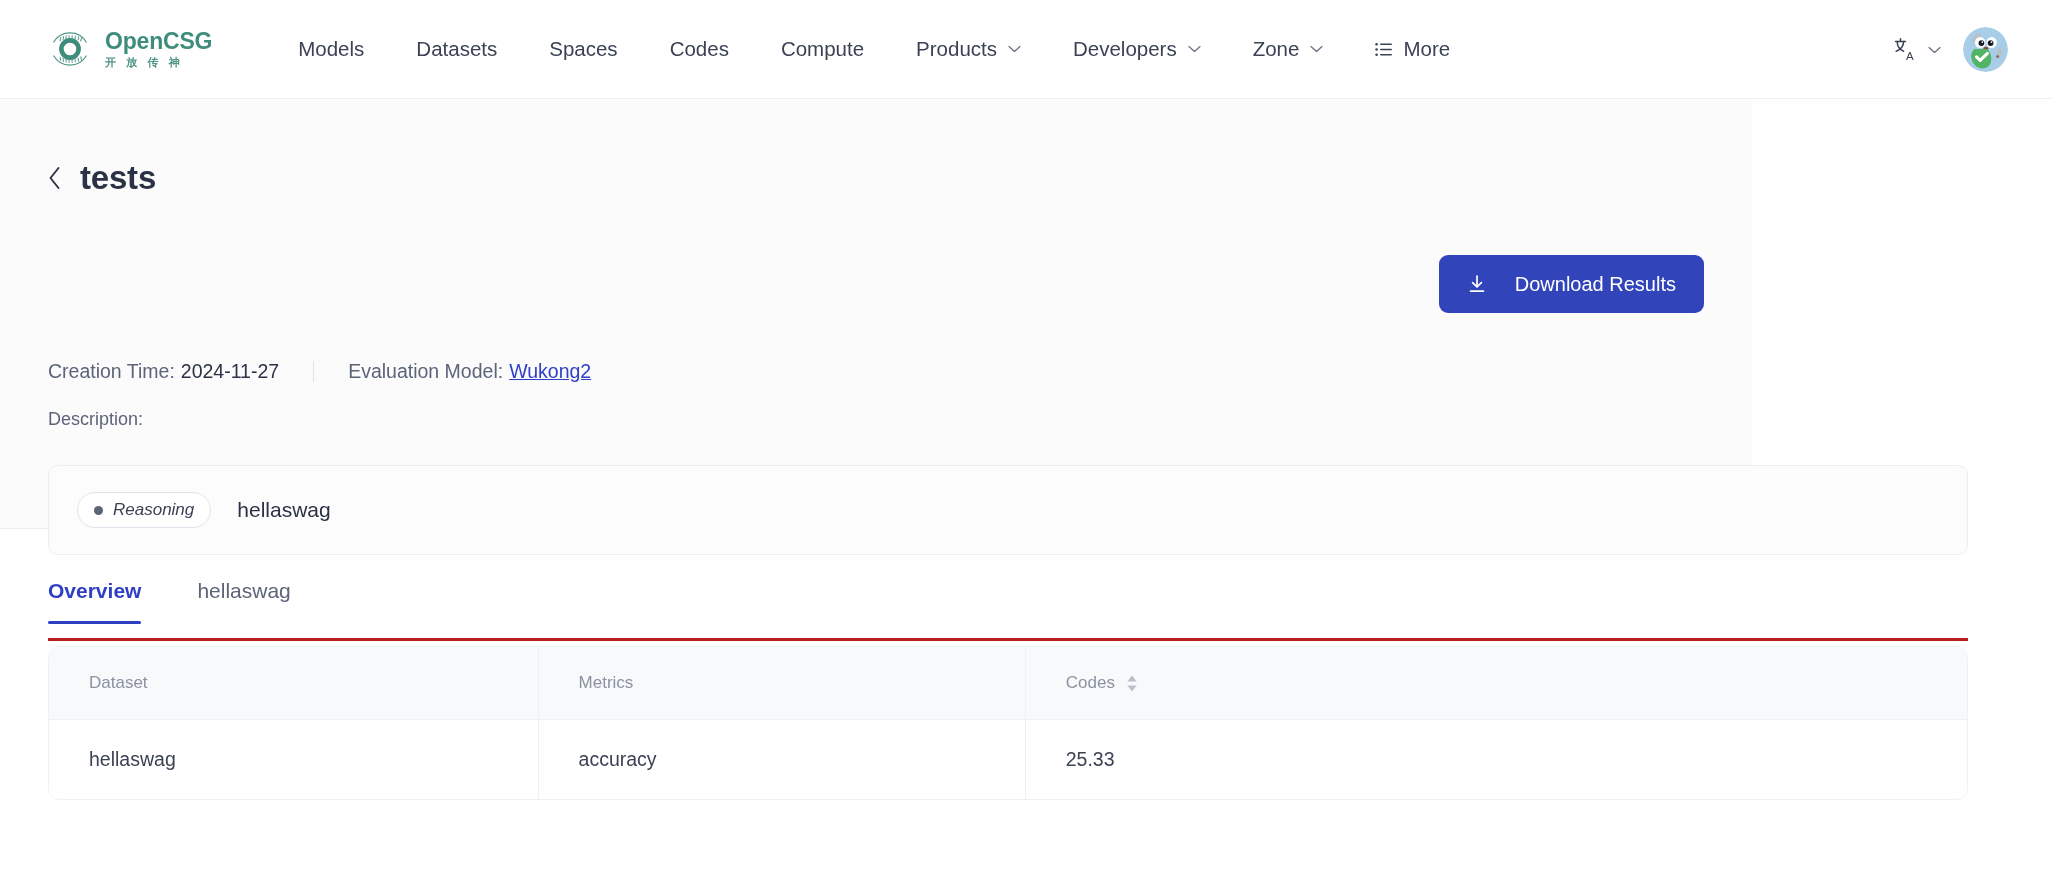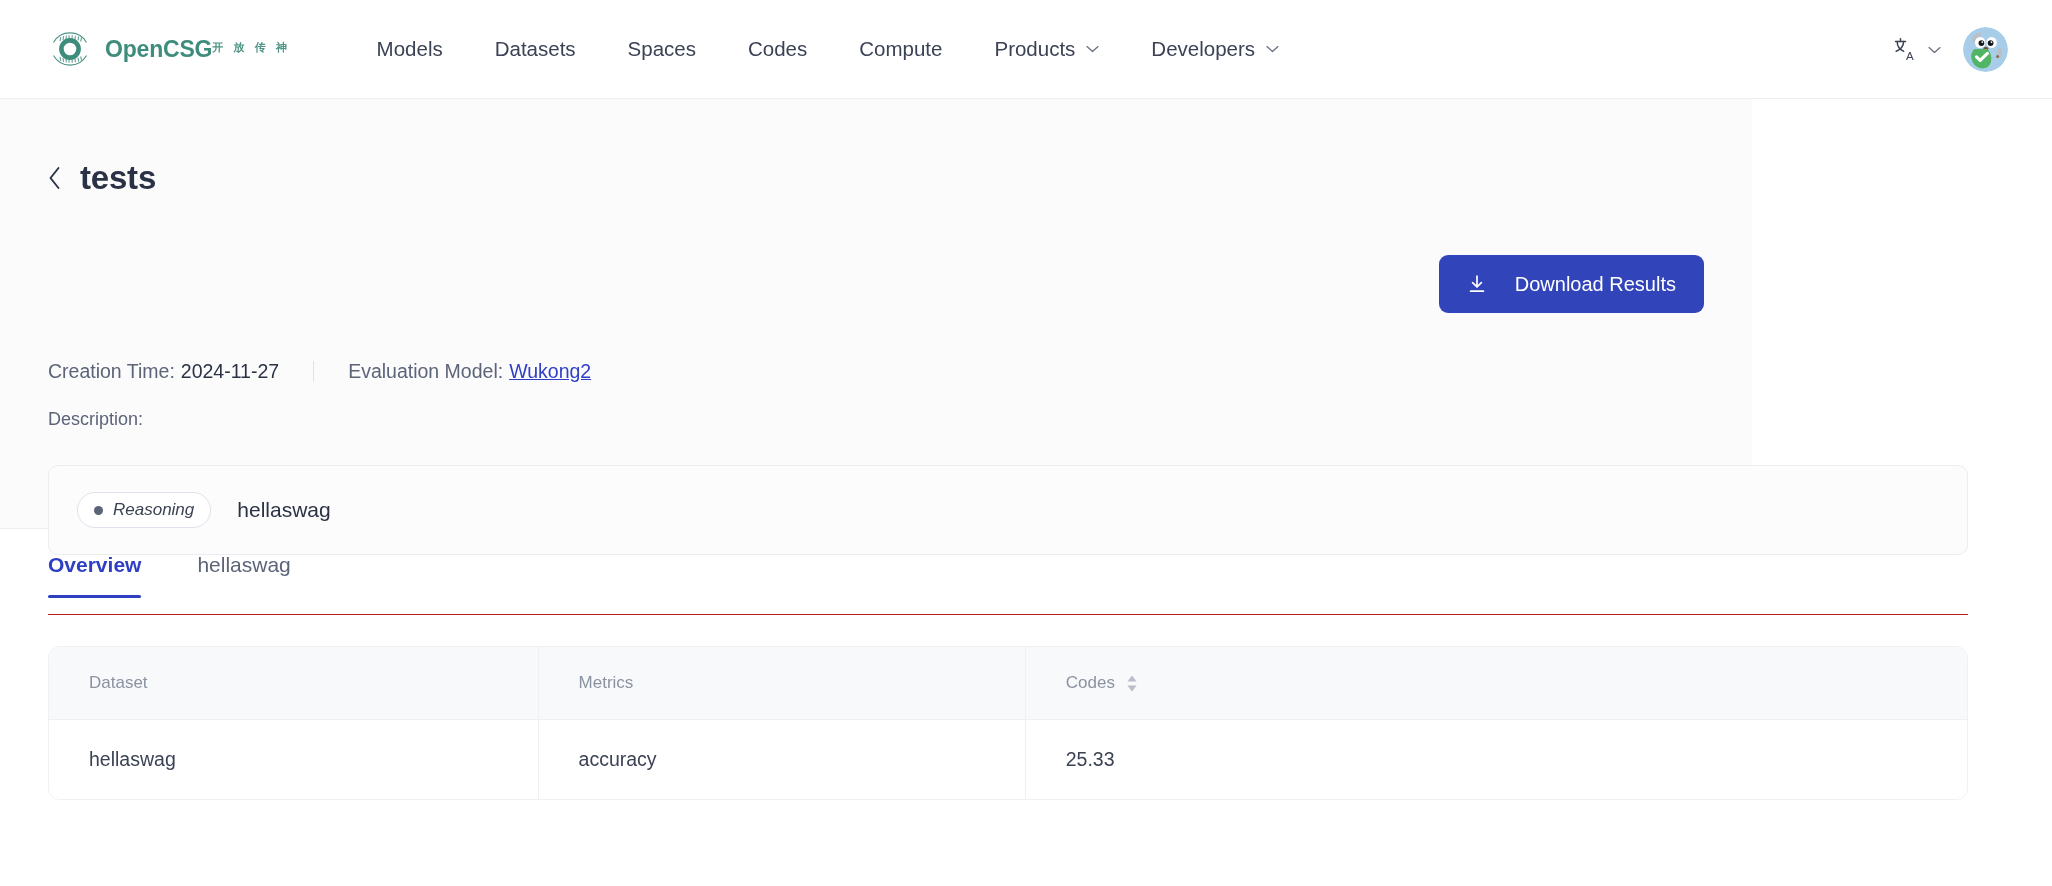"OpenCSG" .brand-words { flex-direction: row -> column }
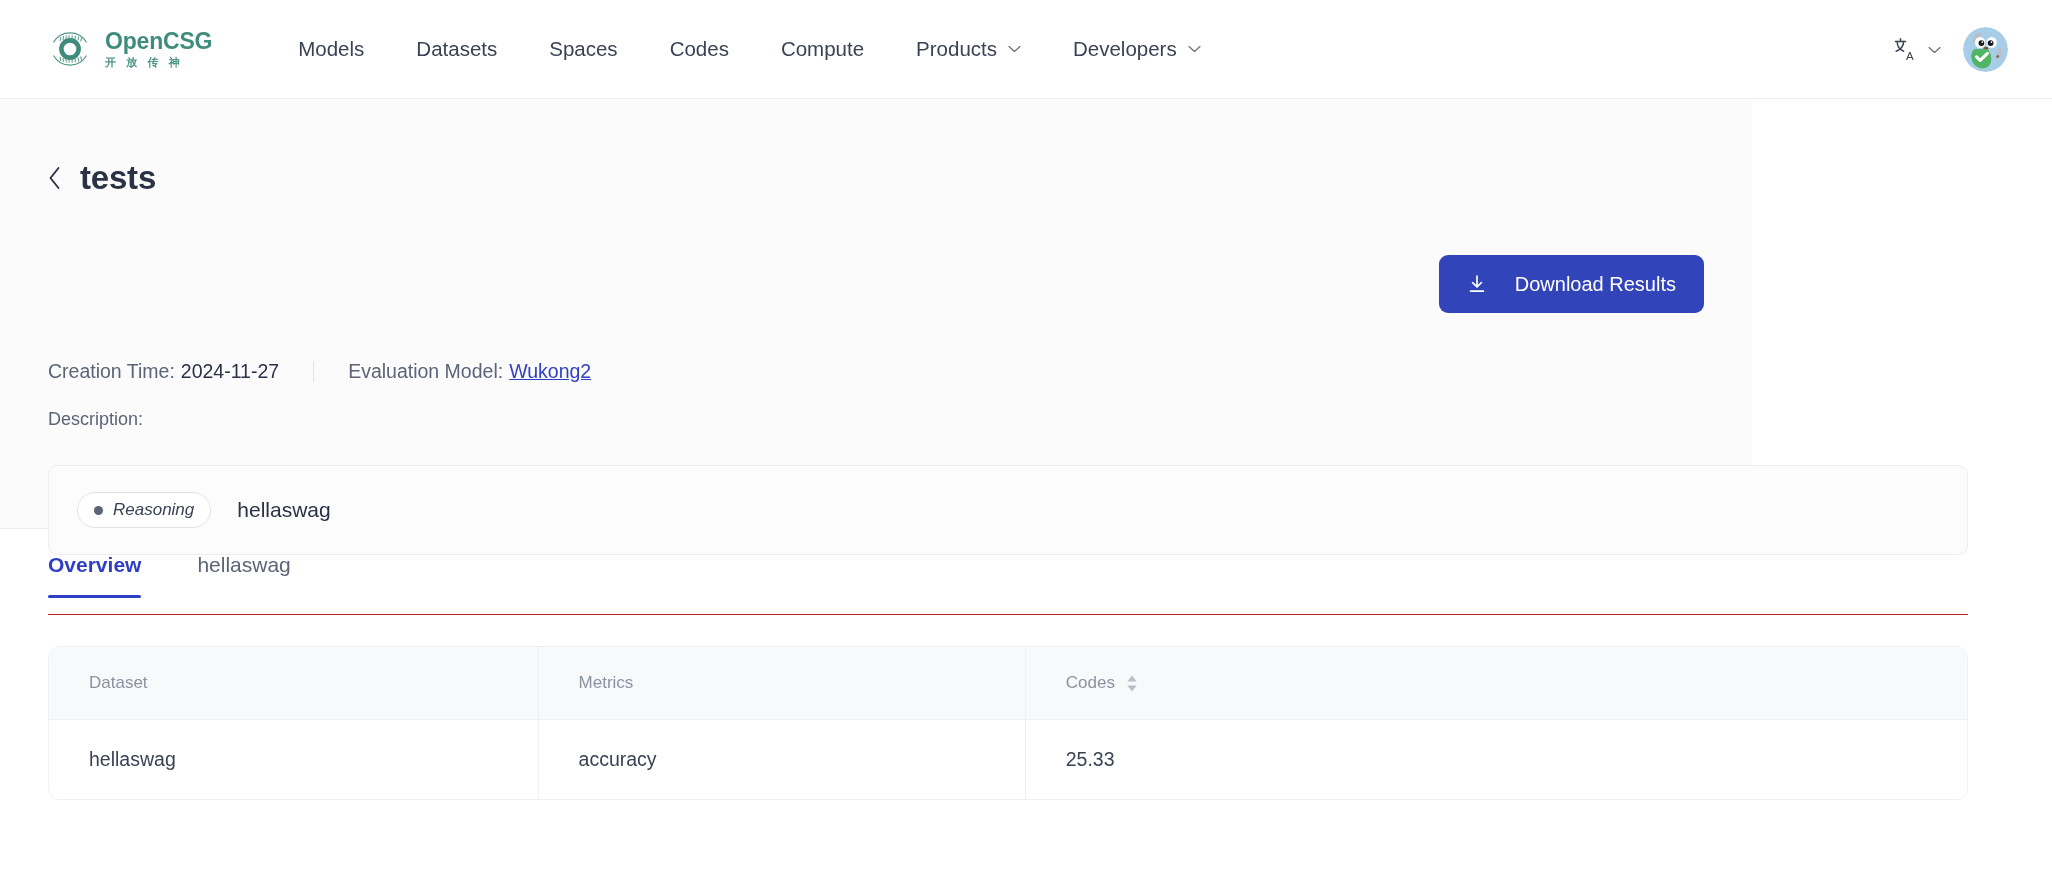"Zone" div.nav-item { html: none -> <div> <span>Zone</span> <svg> <path></path> </svg> </div> }
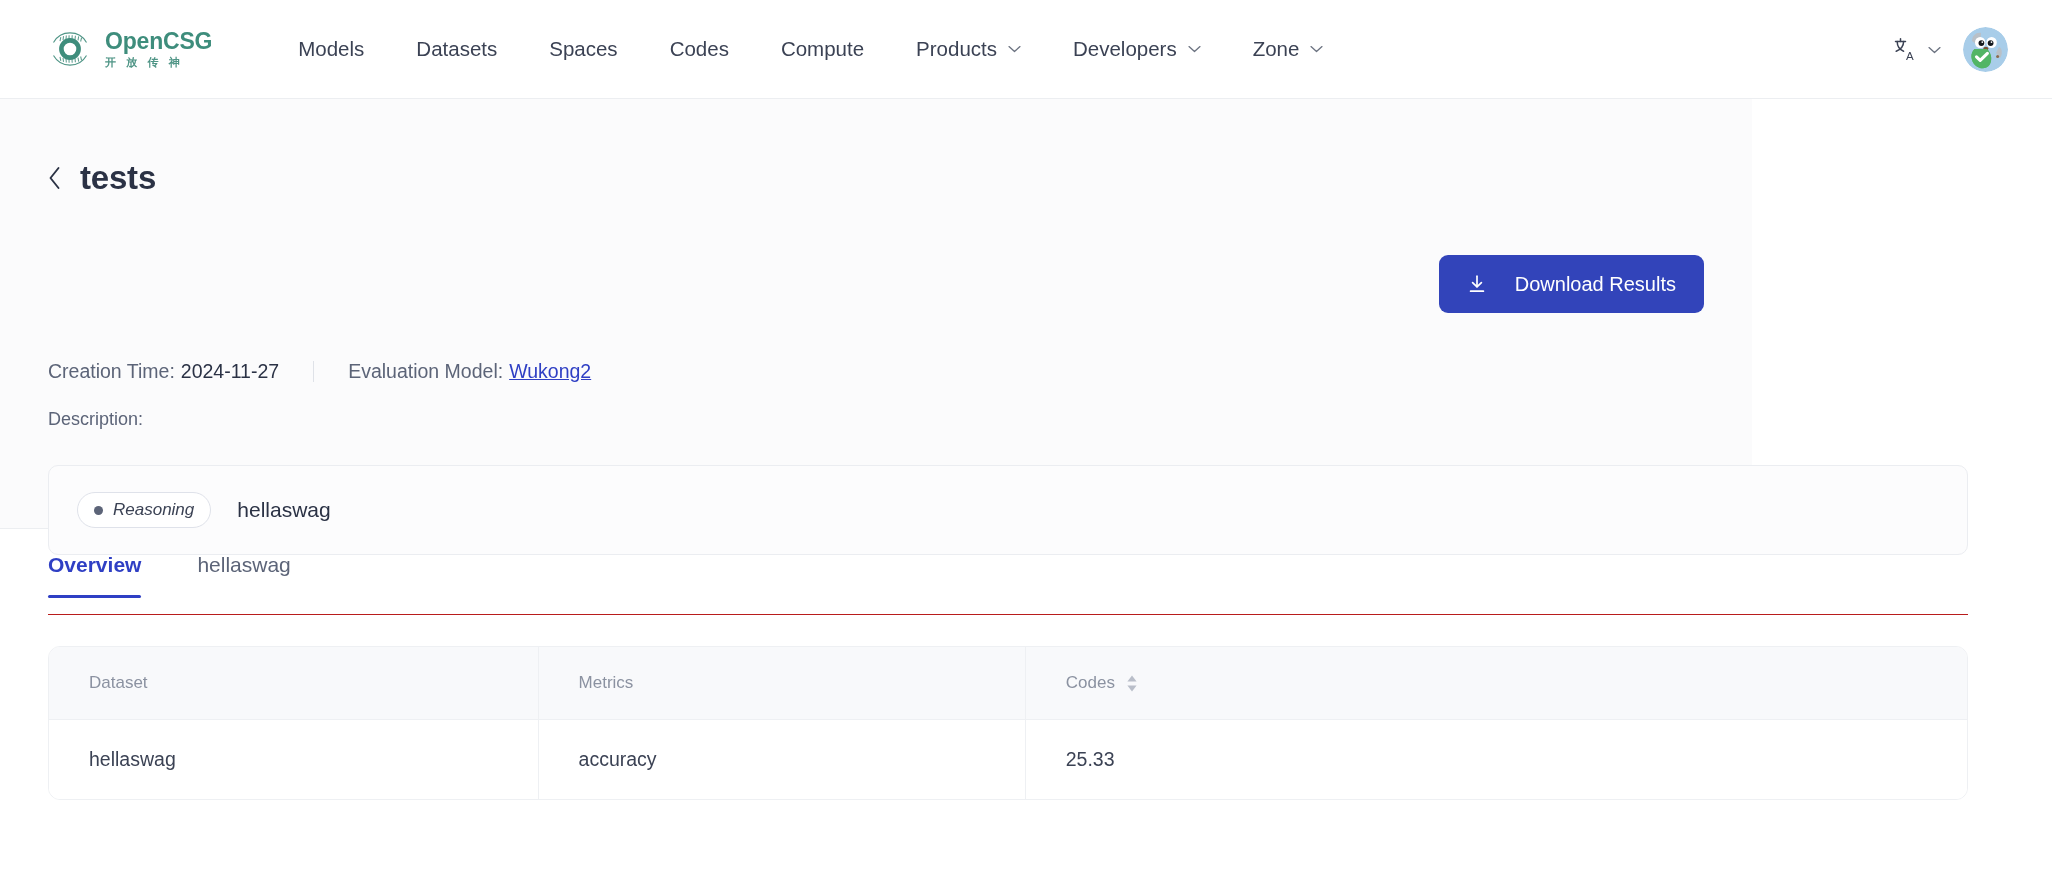"More" div.nav-item { html: none -> <div> <svg> <g> <circle></circle> <circle></circle> <circle></circle> <rect></rect> <rect></rect> <rect></rect> </g> </svg> <span>More</span> </div> }
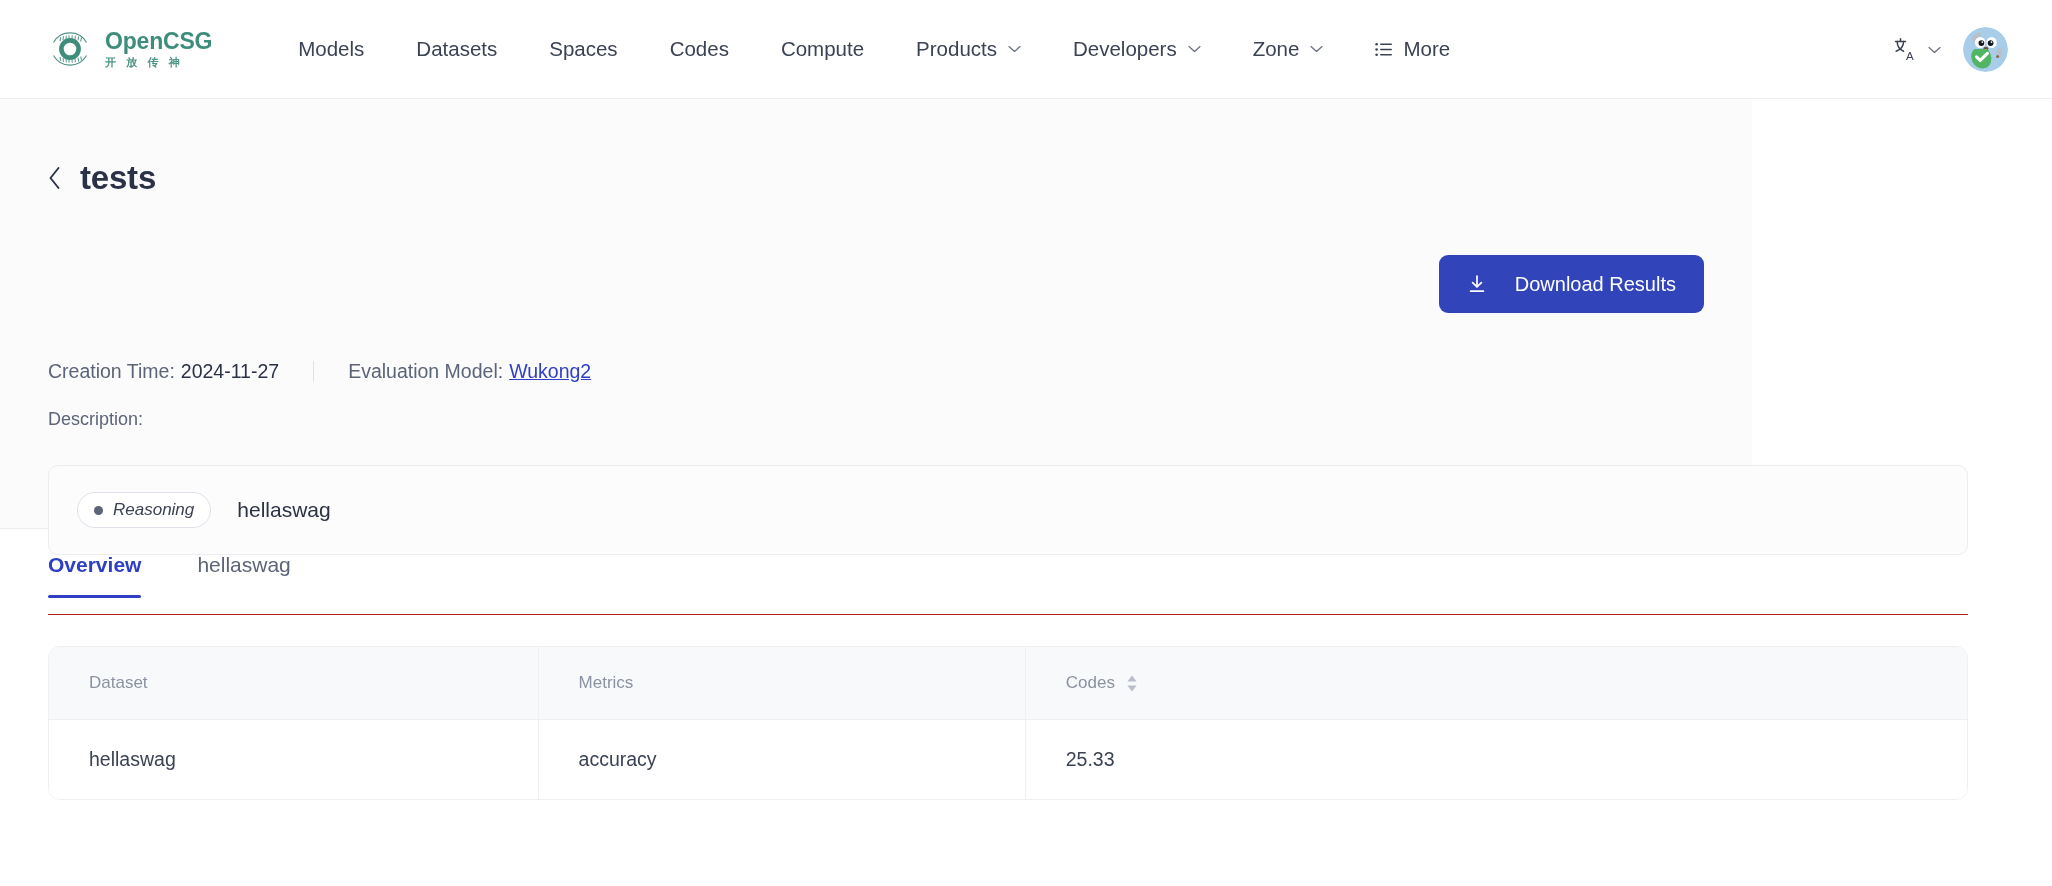"Overview" .tabs { border-bottom: 1px solid #b91c1c -> 3px solid #b91c1c; top: 553px -> 579px }
